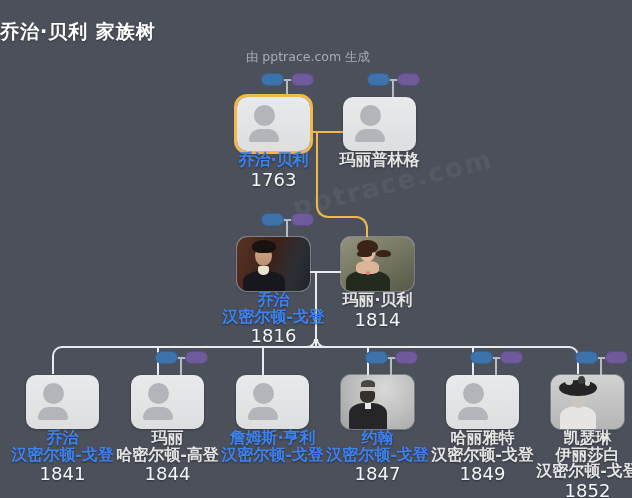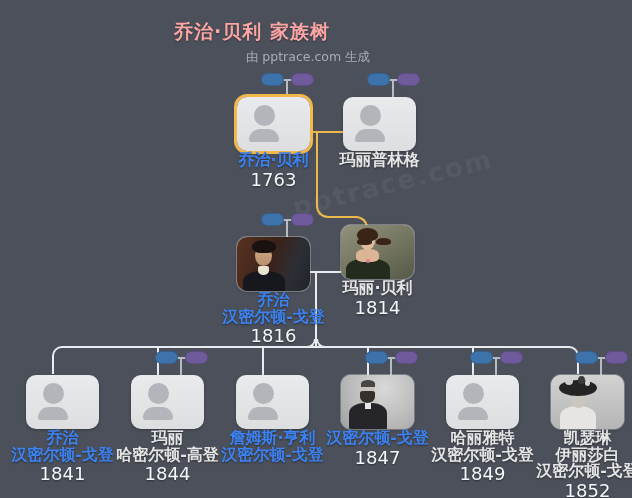"乔治·贝利 家族树" .title { color: #fca5a5 -> #ffffff; text-align: center -> none }
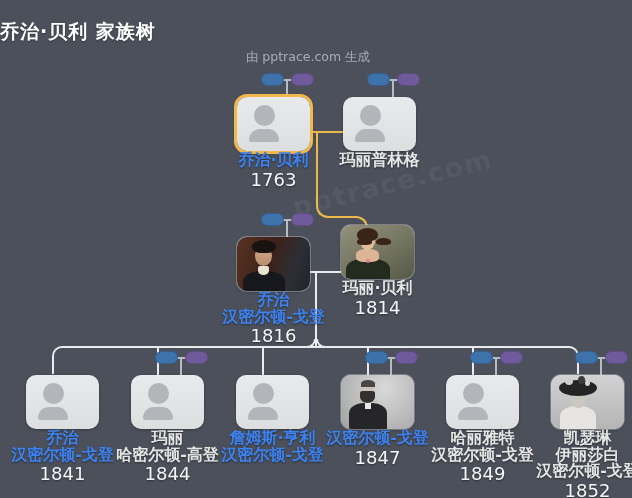"玛丽·贝利" div.person { top: 225px -> 237px }
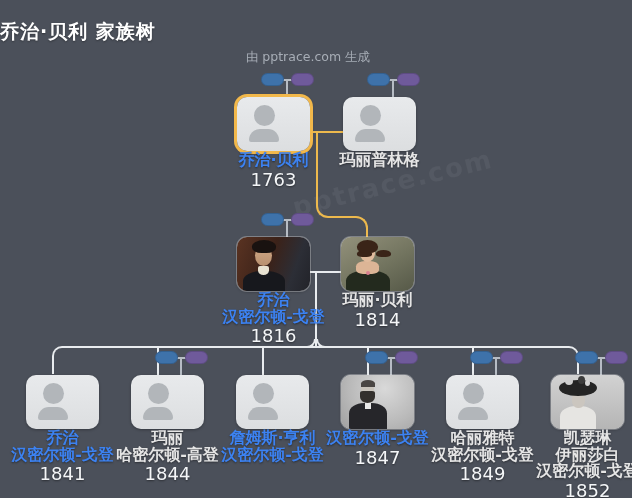"约翰" div.nm { html: none -> <div>约翰</div> }
